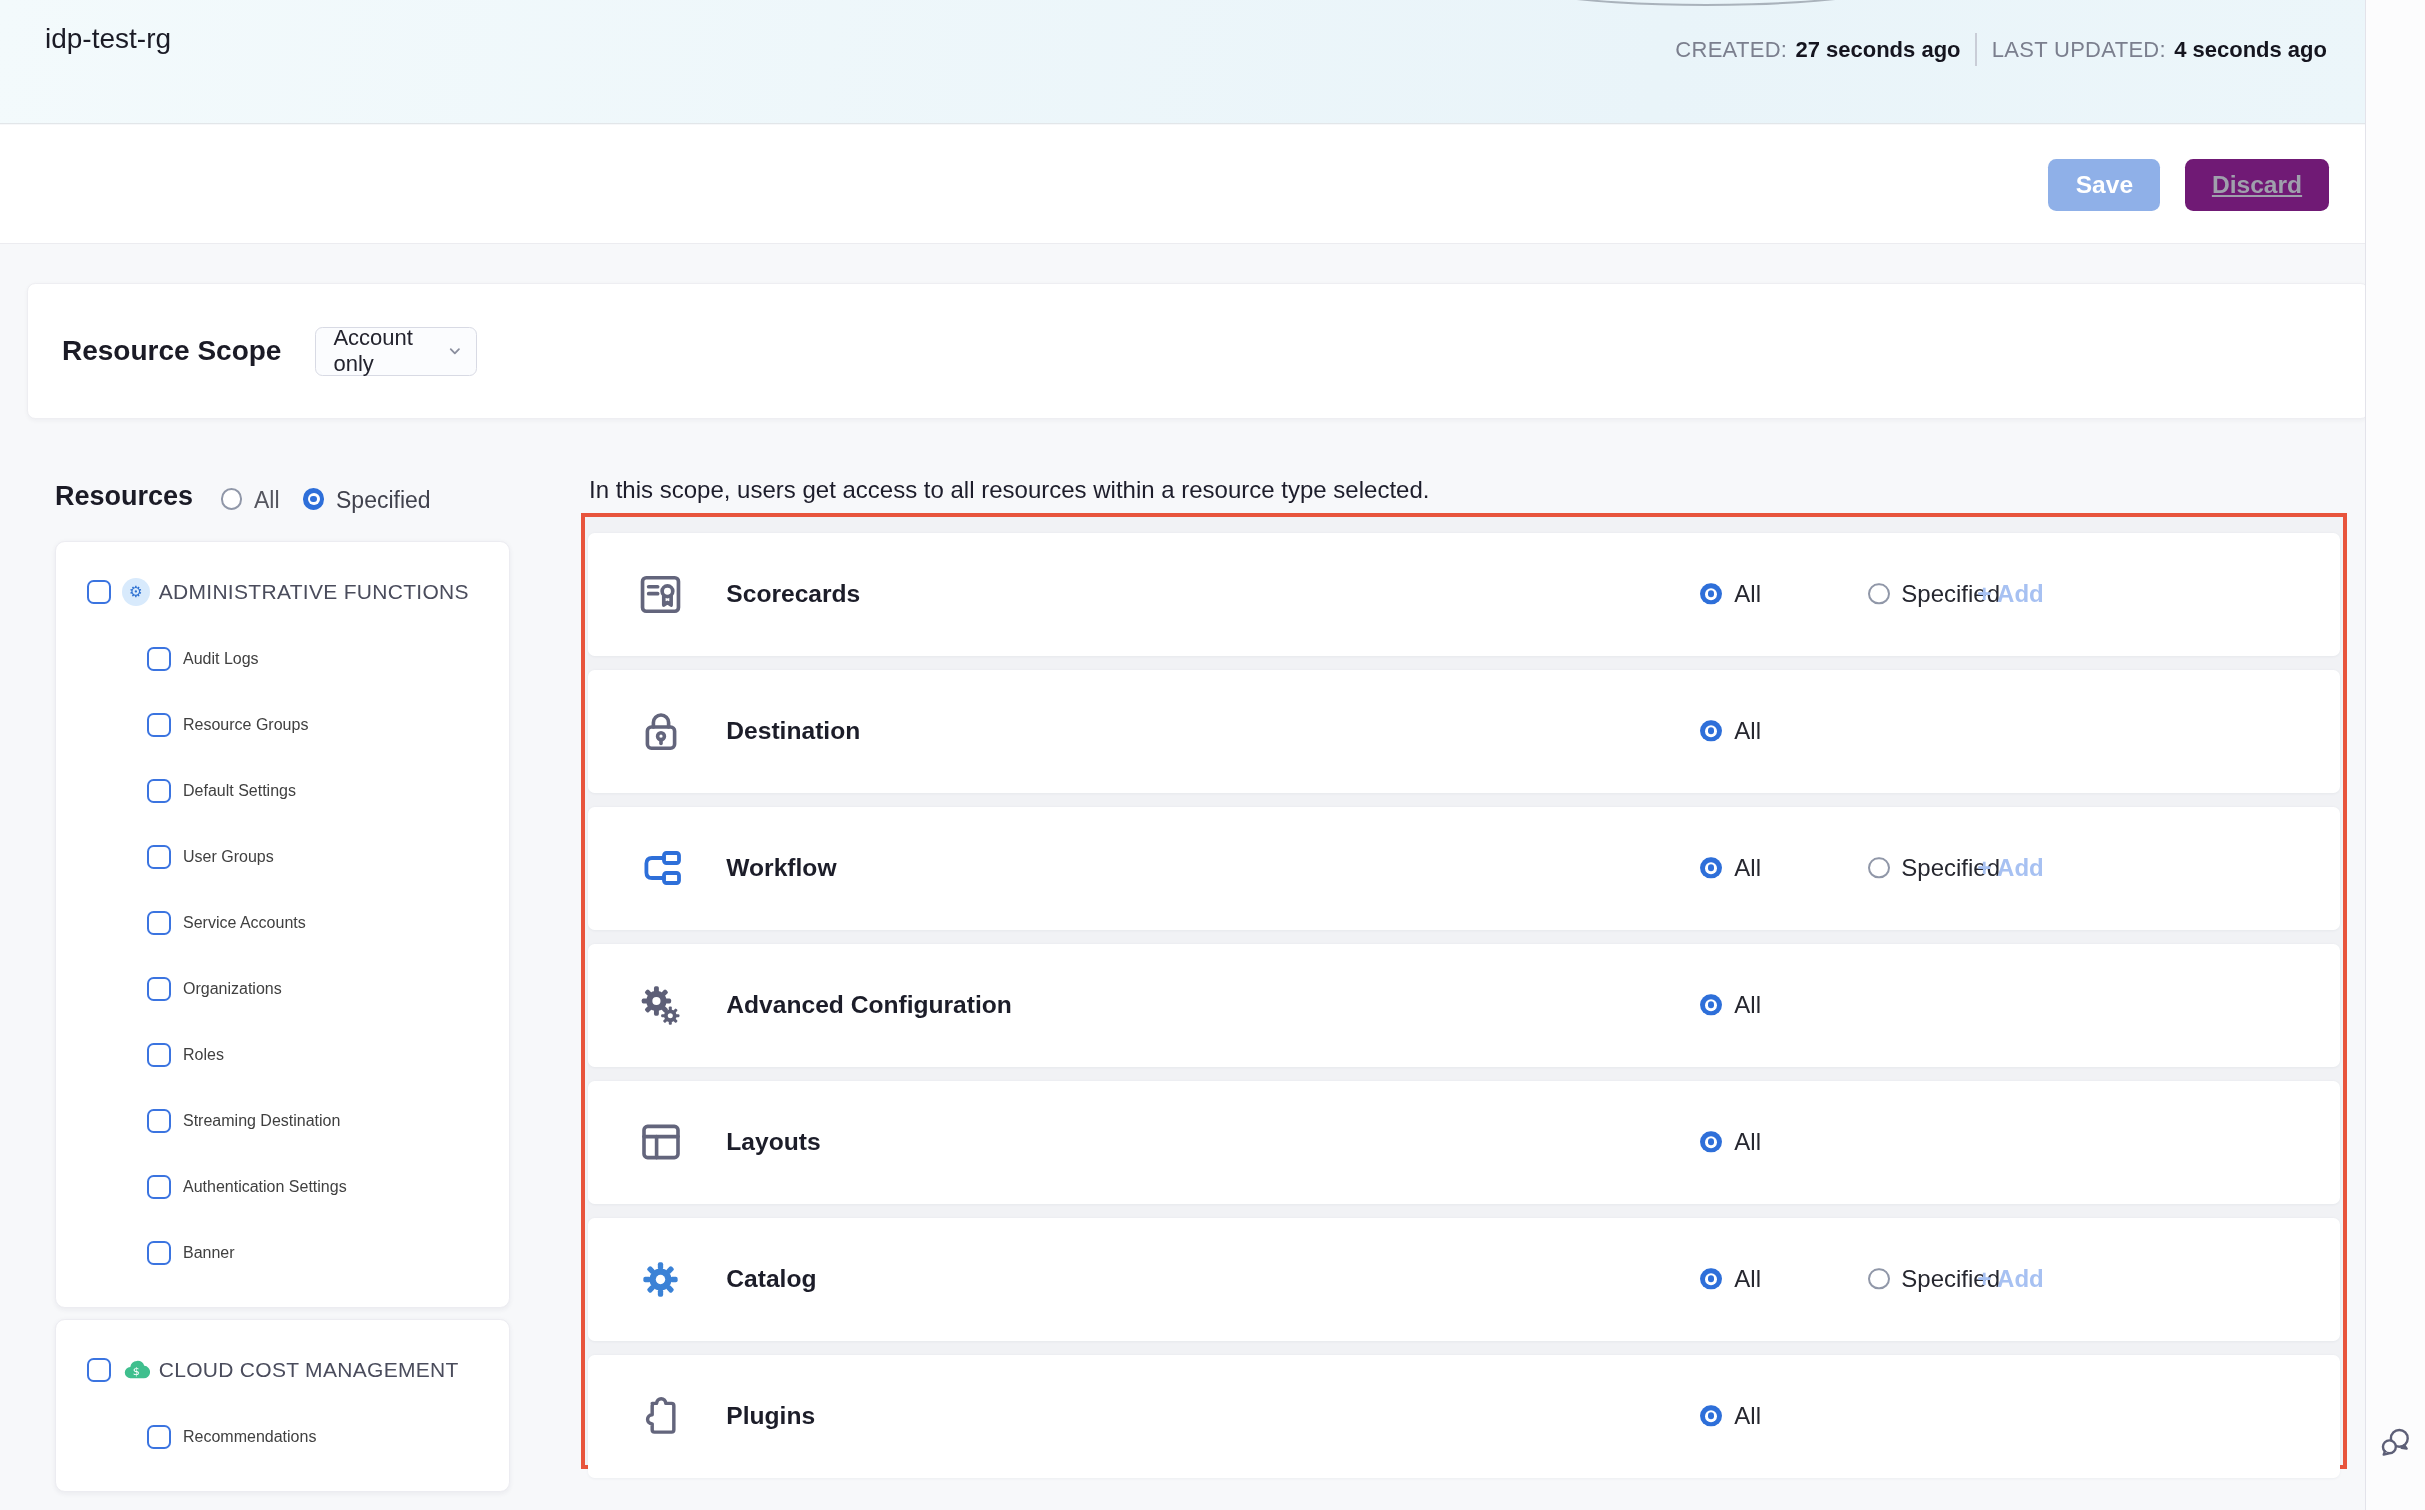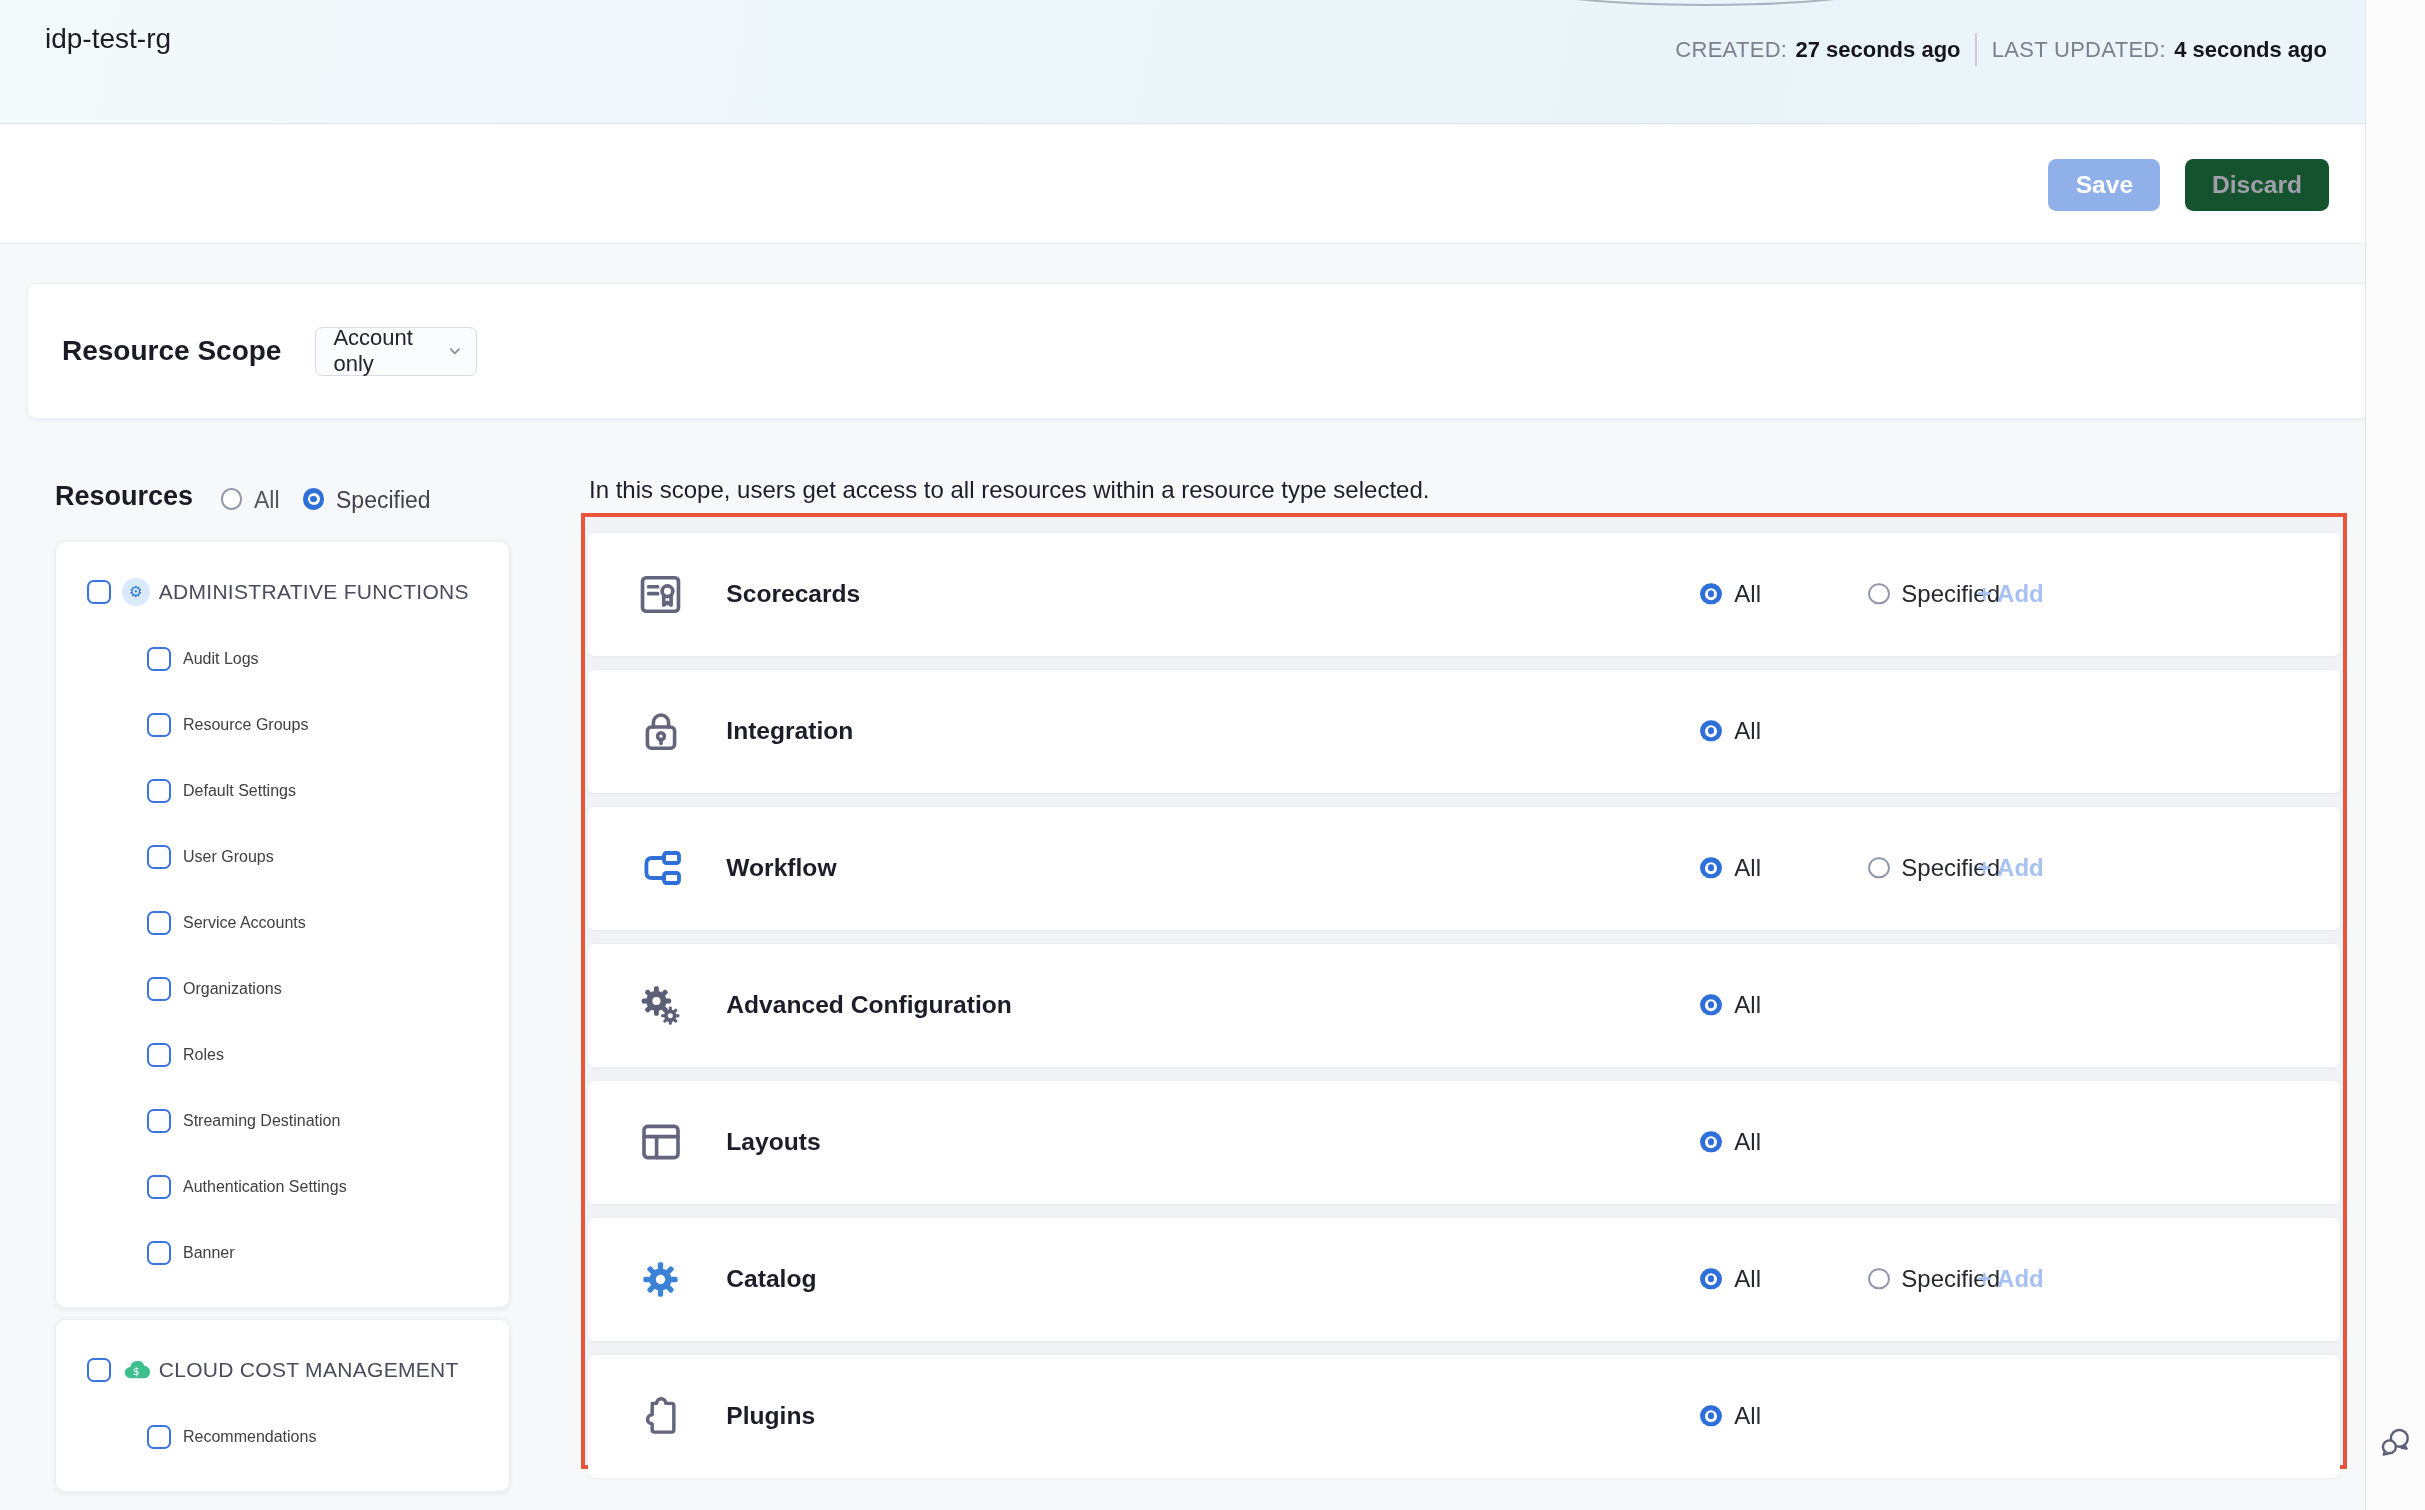"Discard" .btn-discard { background: #14532d -> #701a75; text-decoration: none -> underline }
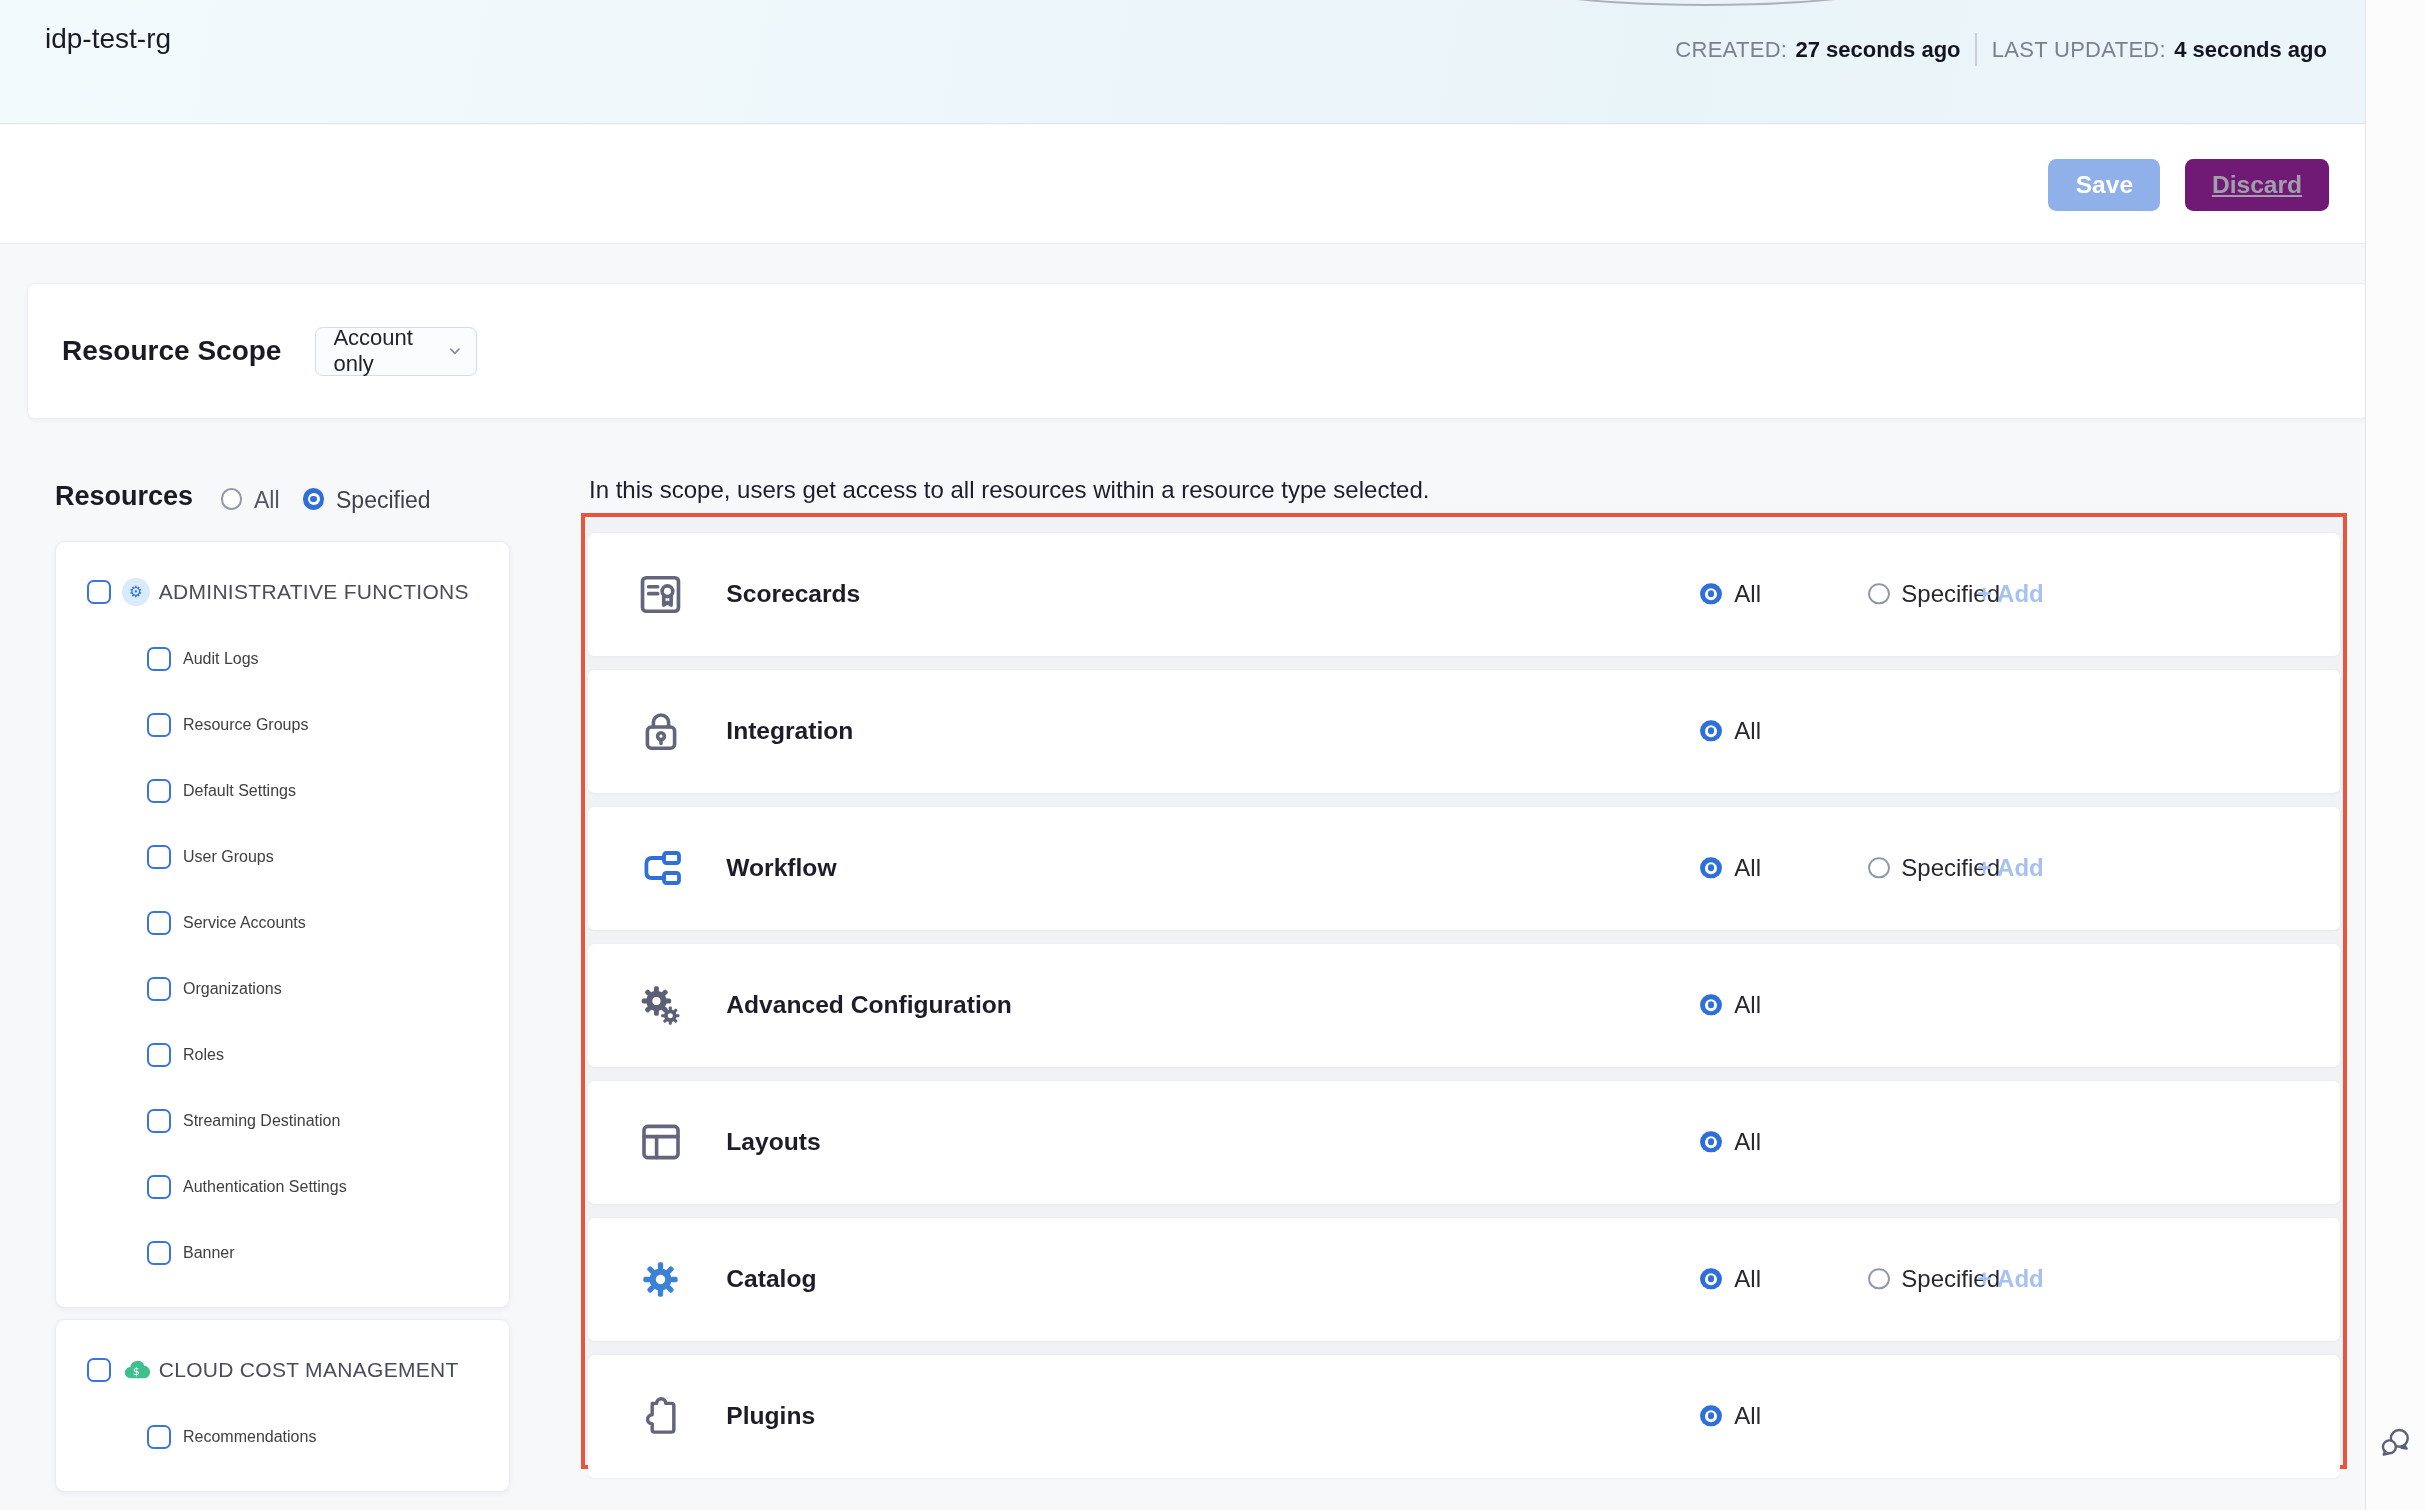"Integration" span.row-label { text: Integration -> Destination }
